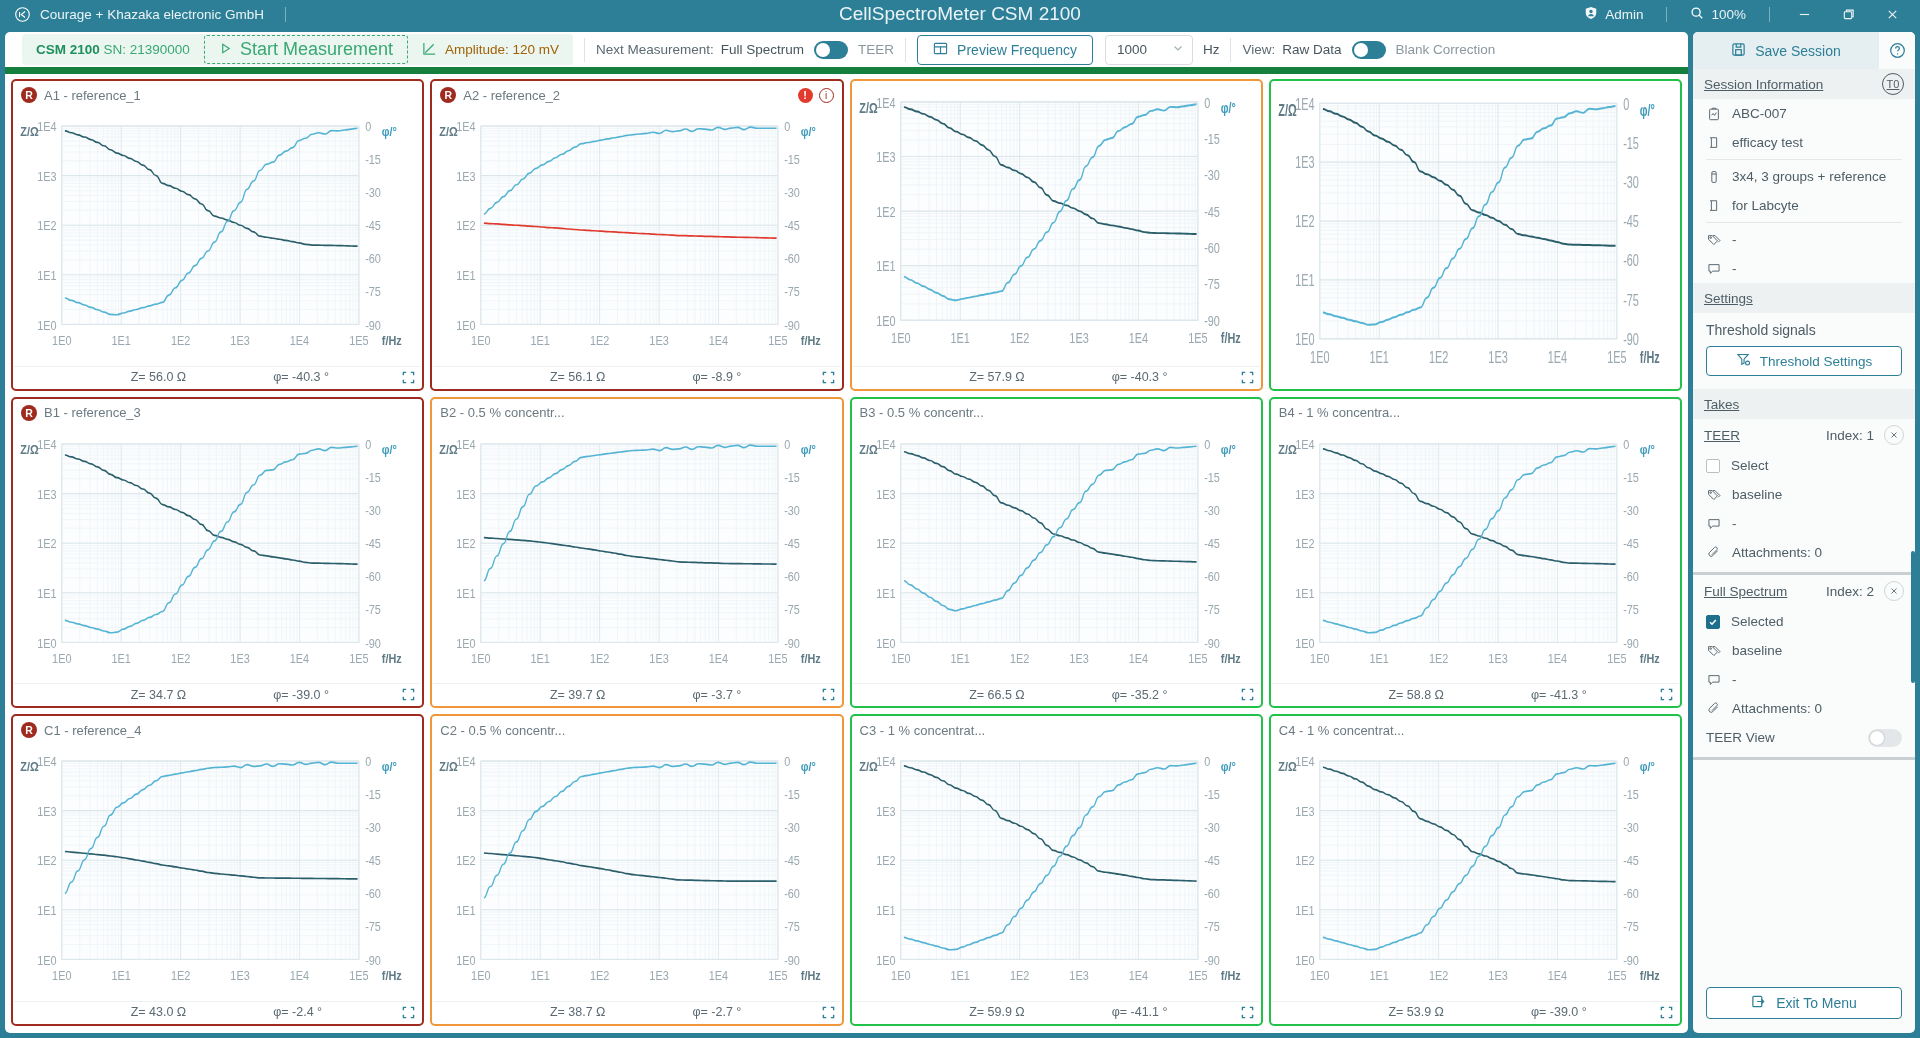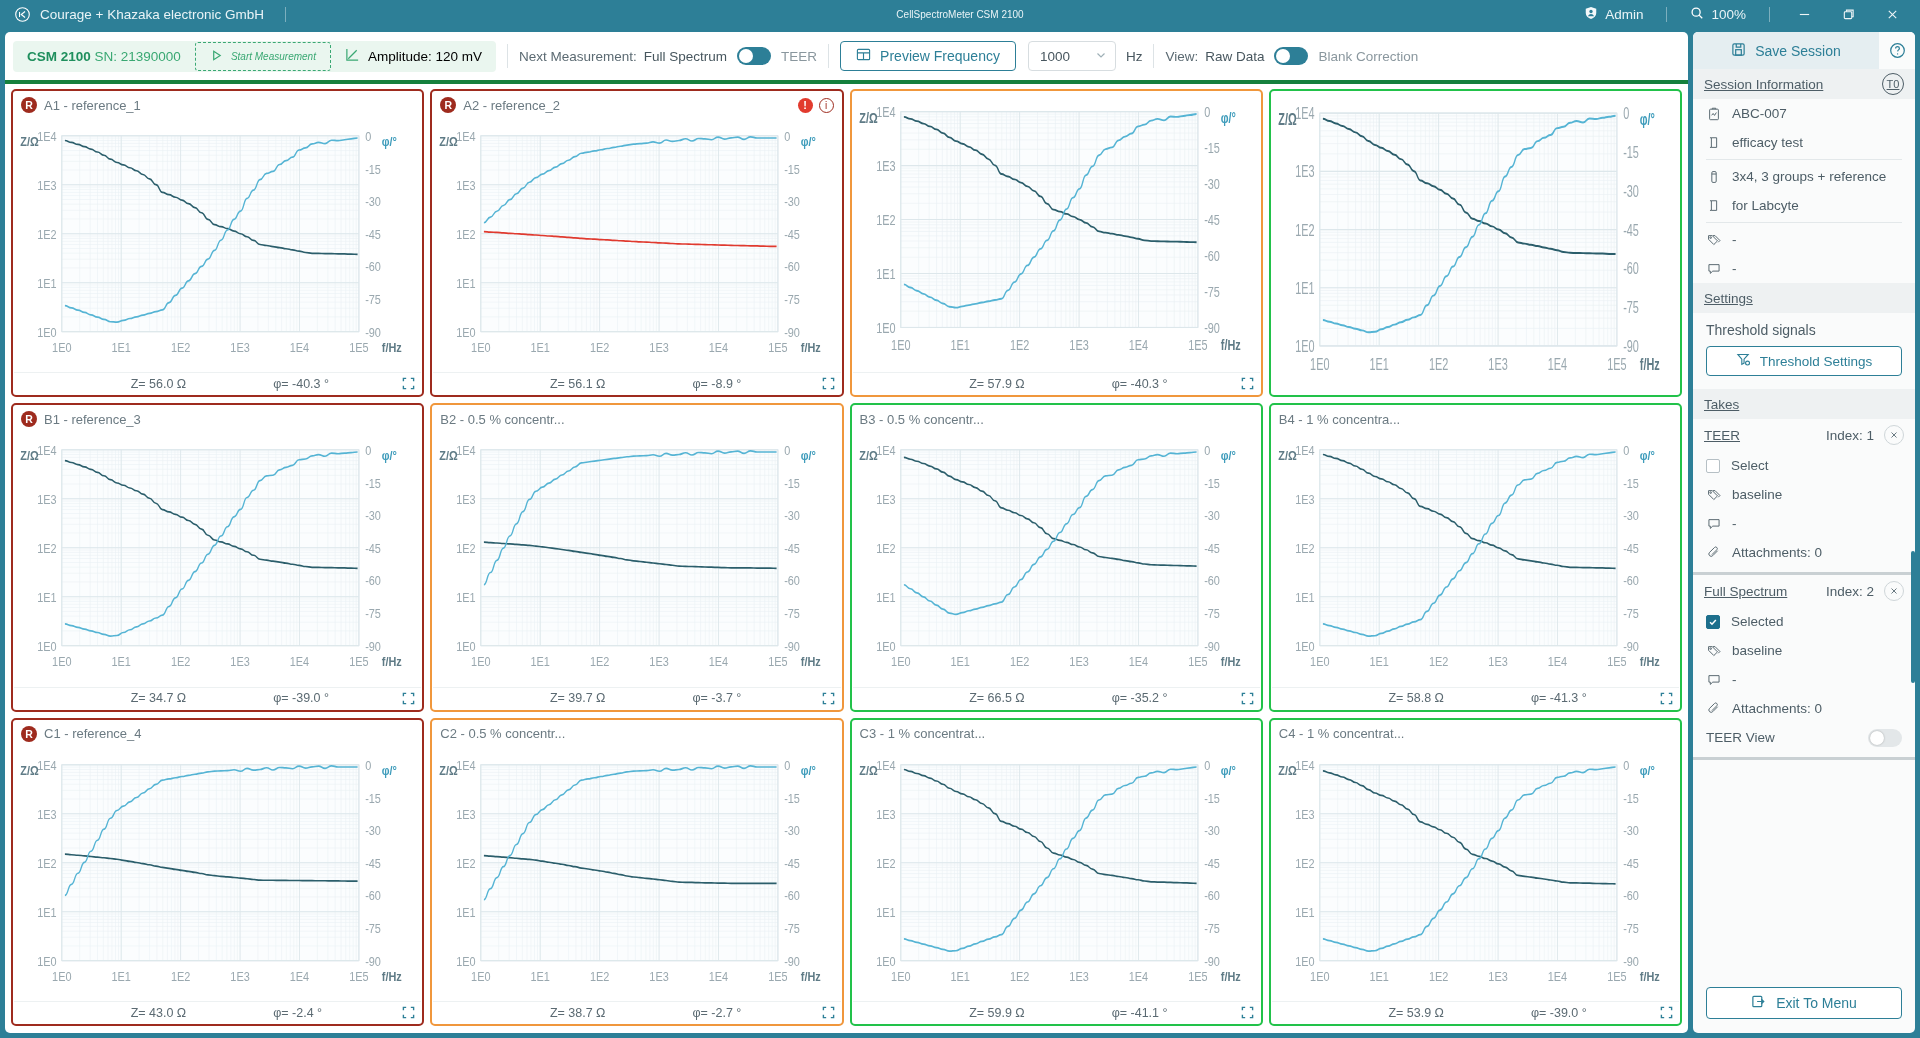"CellSpectroMeter CSM 2100" .tb-center { font-size: 10px -> 19px }
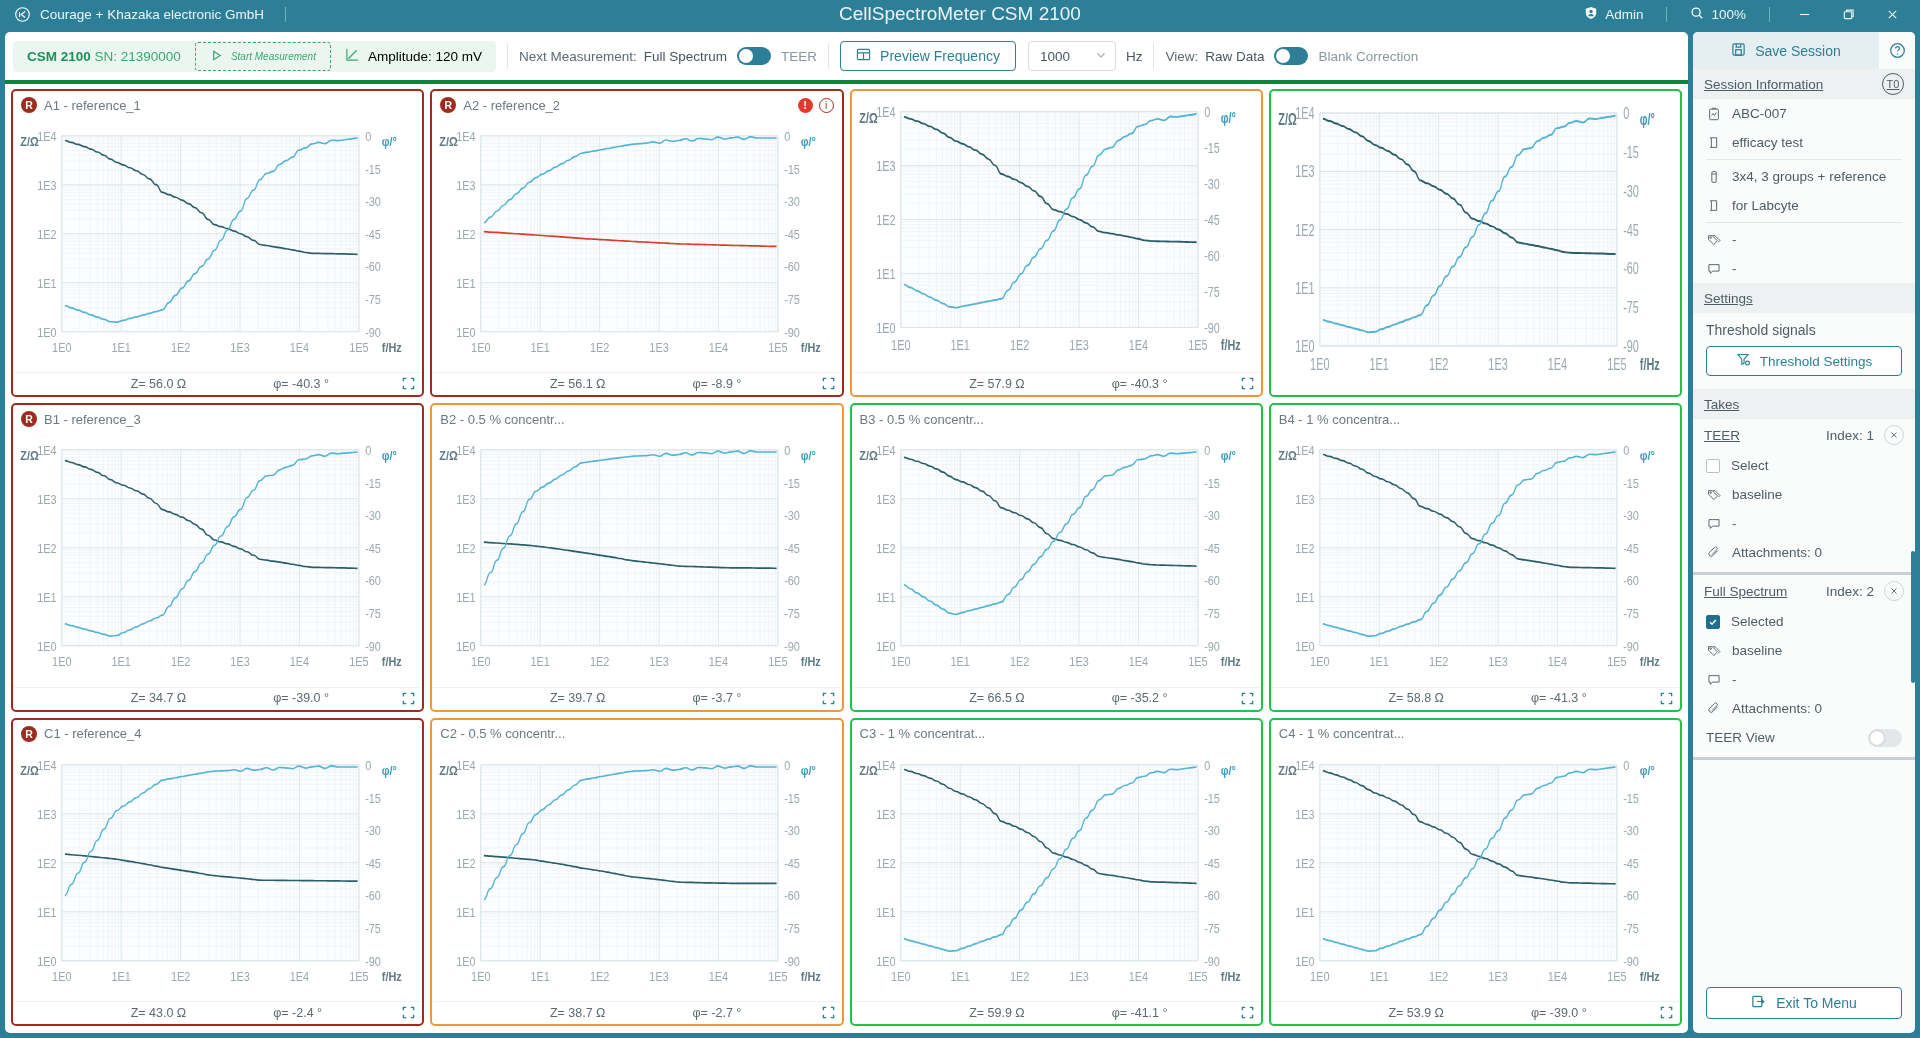"CSM 2100 SN: 21390000" .toolbar { border-bottom: 4px solid #15803d -> 7px solid #15803d; height: 52px -> 42px; padding: 0 8px -> 0 17px }
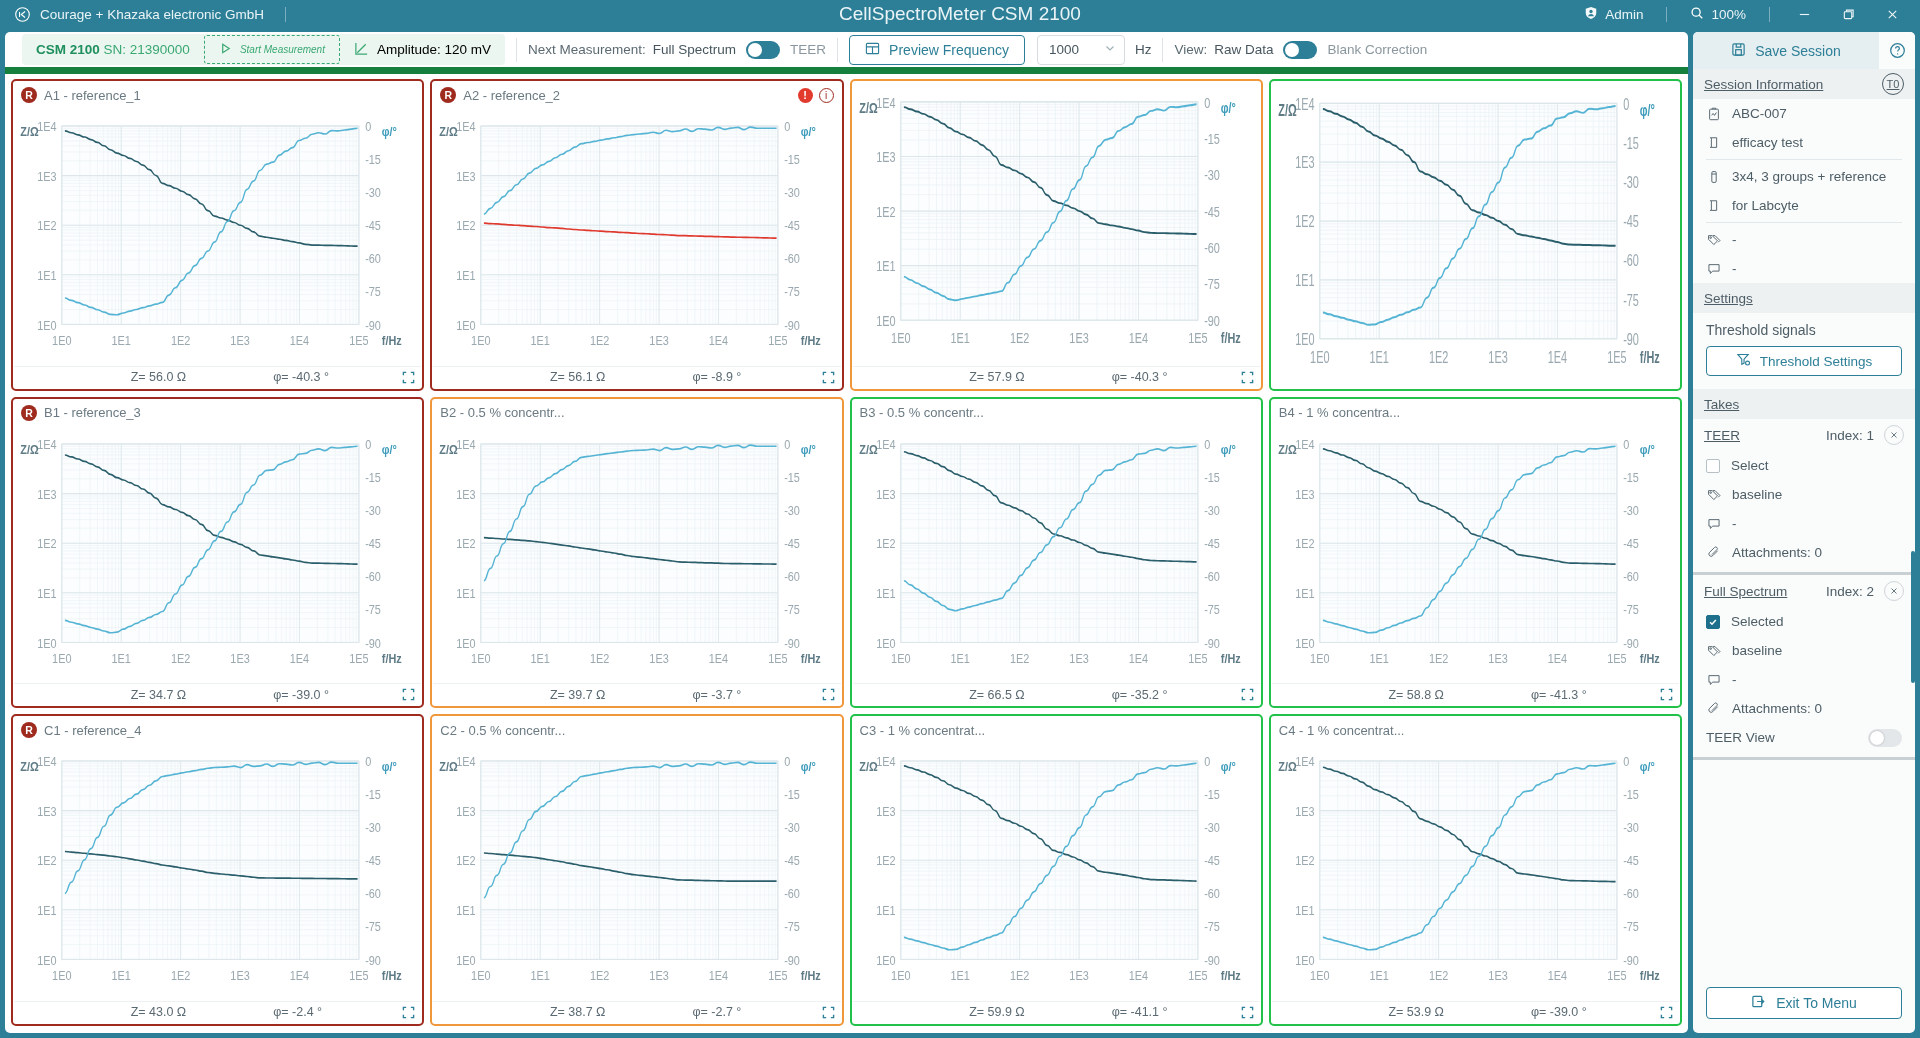"Start Measurement" .startbtn { font-size: 10px -> 18px; font-style: italic -> none }
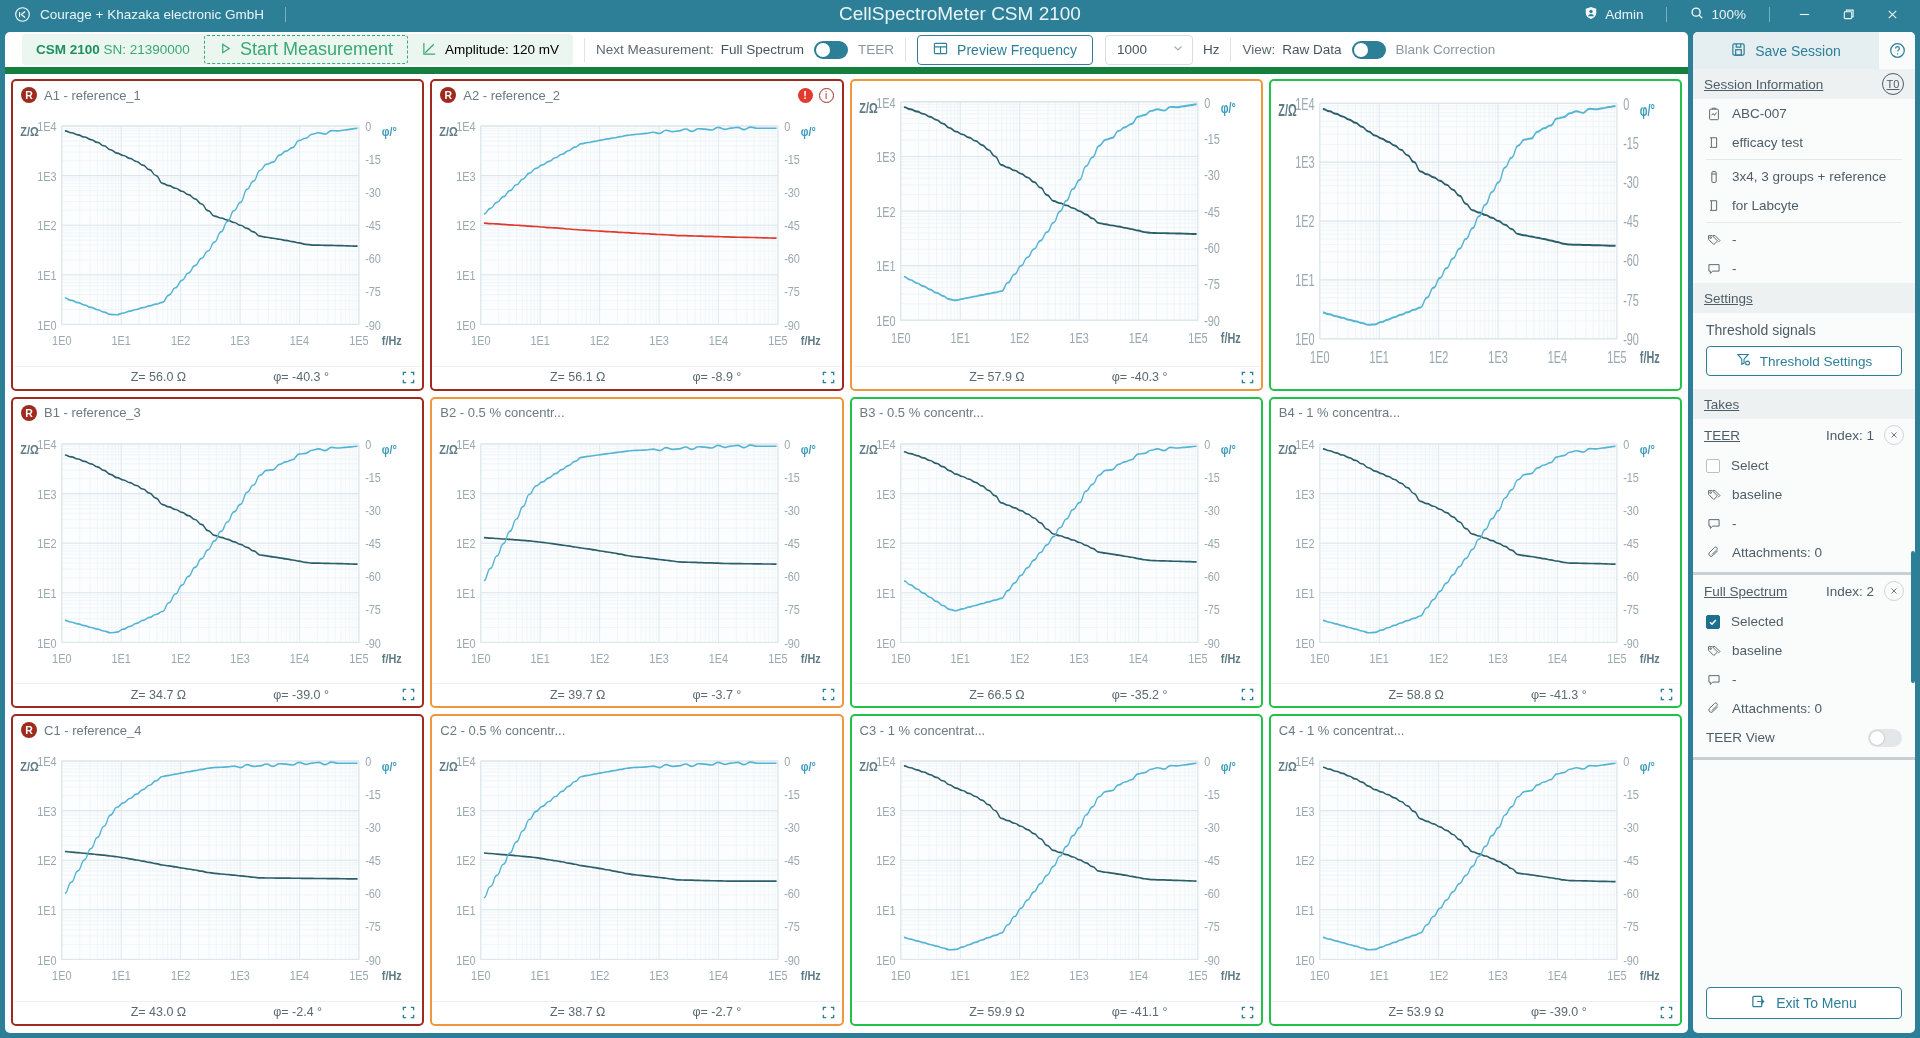"Amplitude: 120 mV" .amp { color: #000000 -> #a16207 }
